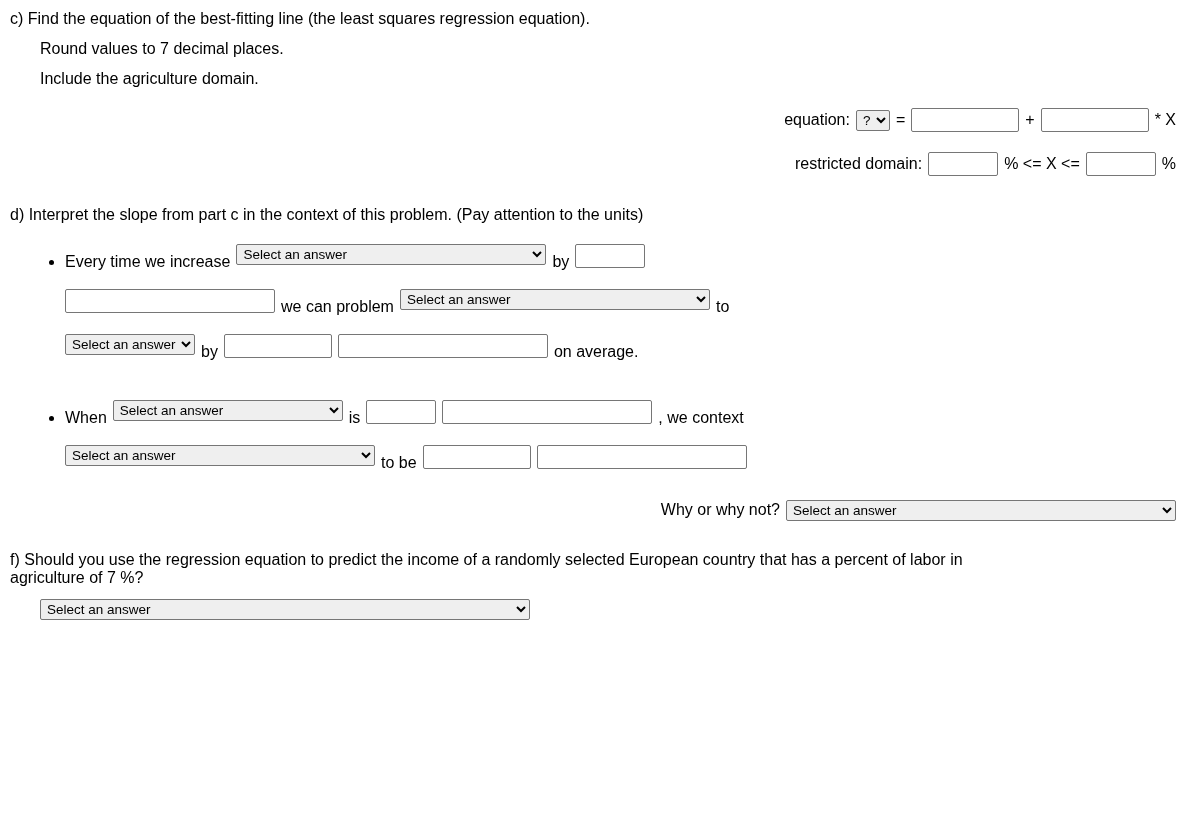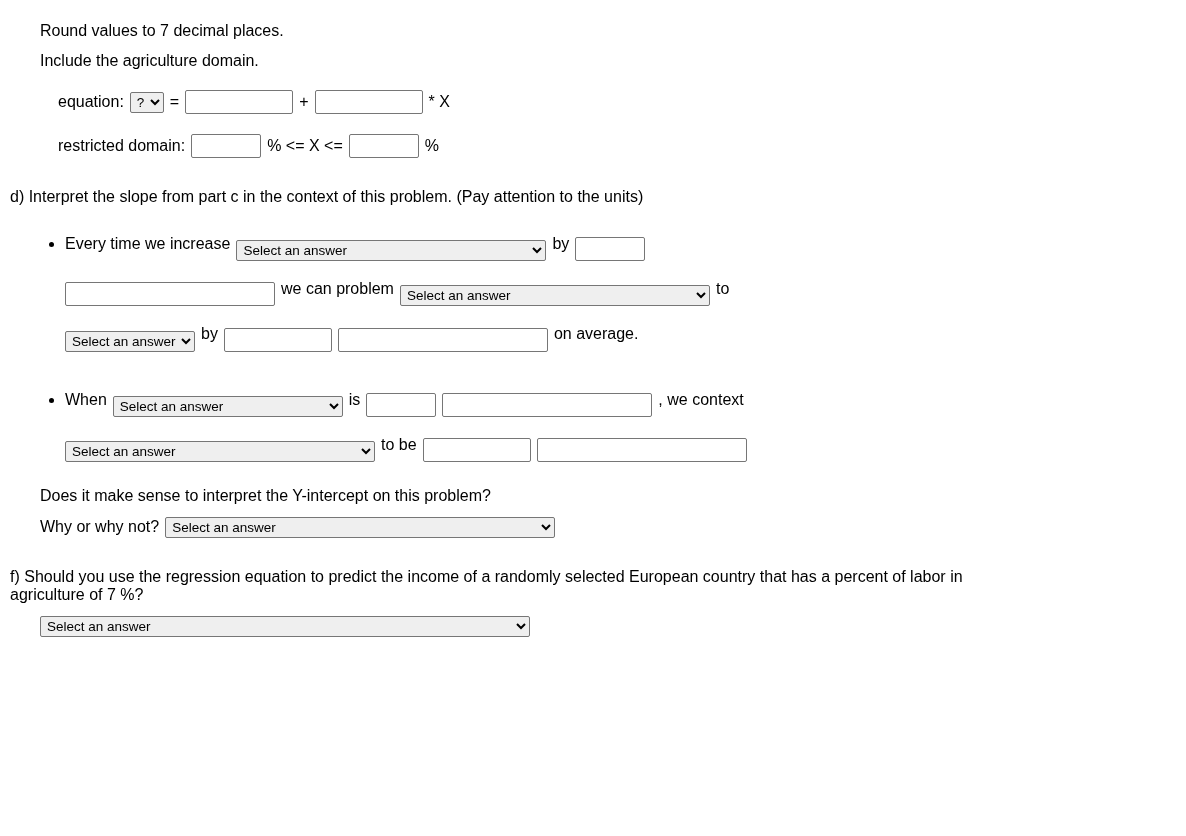"c) Find the equation of" div { html: none -> <div>c) Find the equation of the best-fitting line (the least squares regression equation).</div> }
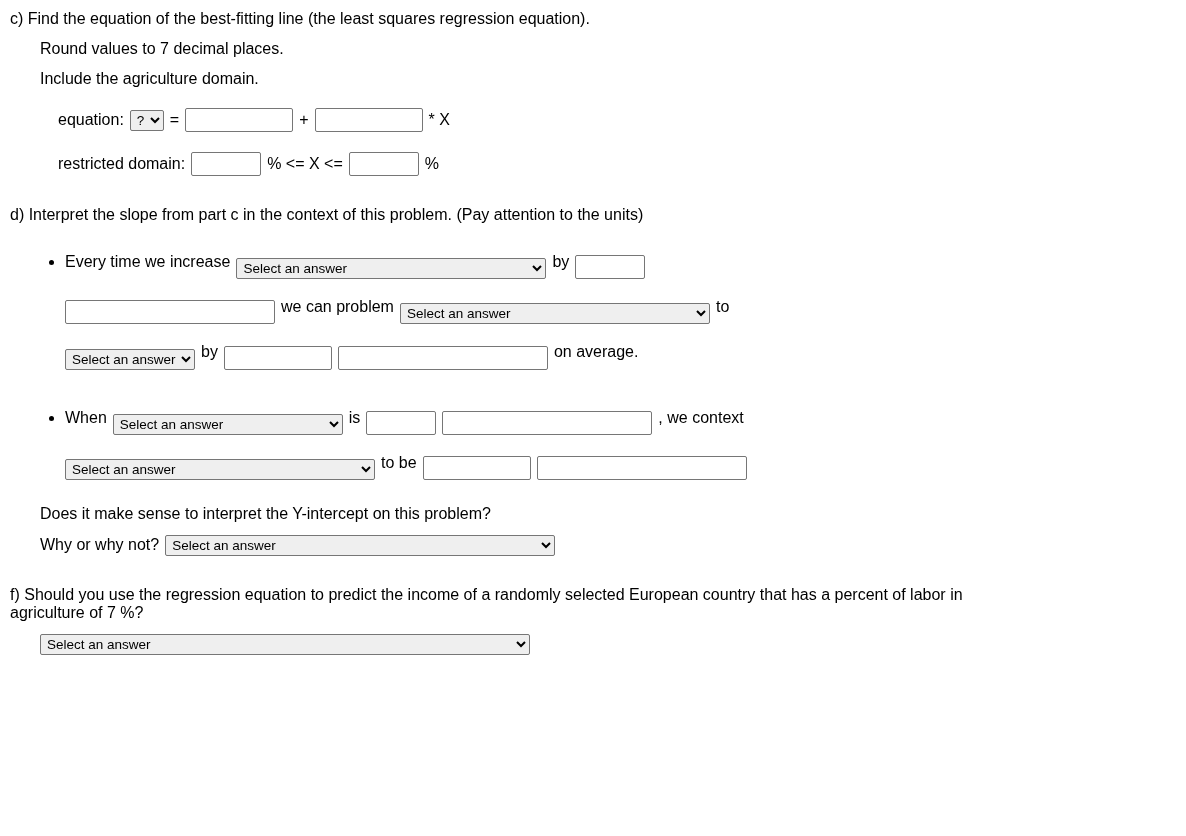"equation:" .row { justify-content: none -> flex-end }
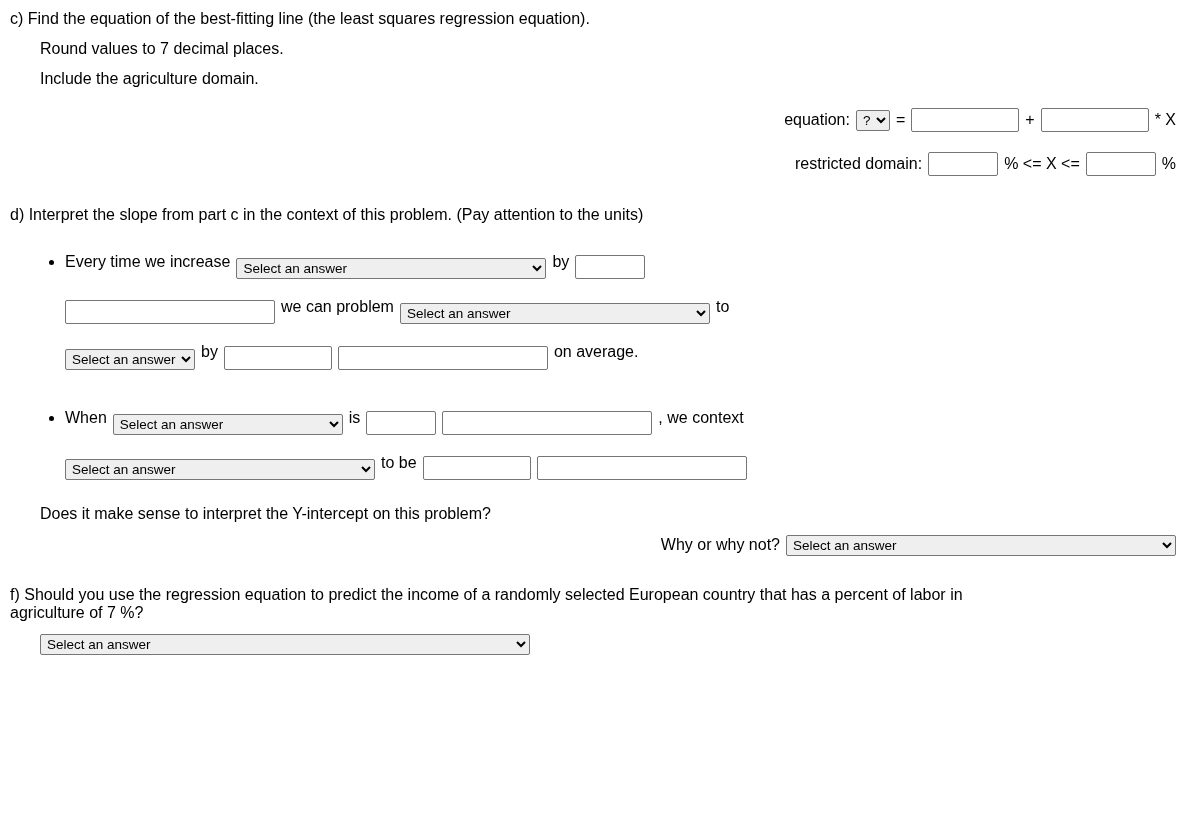"Every time we increase" .bullet-line { align-items: flex-end -> flex-start }
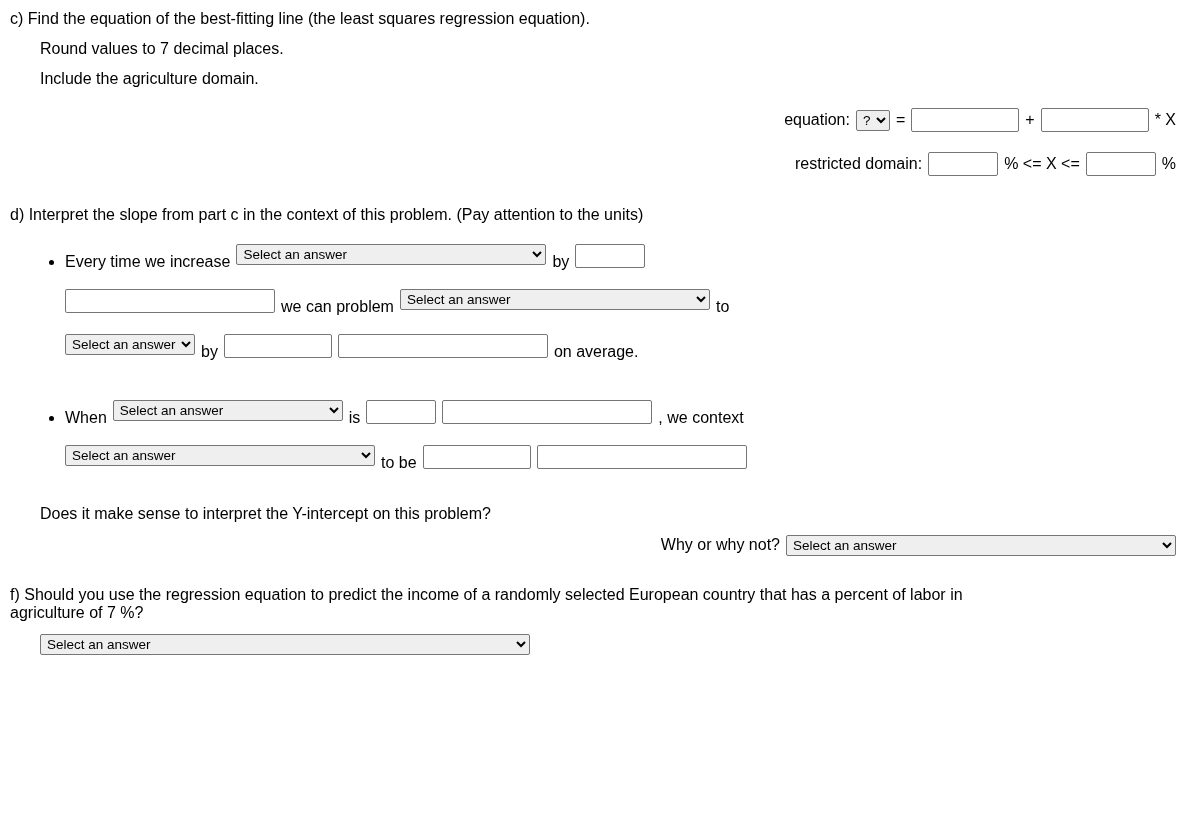"Does it make sense to" div.indent1 { html: <div>Does it make sense to interpret the Y-intercept on this problem?</div> -> none }
